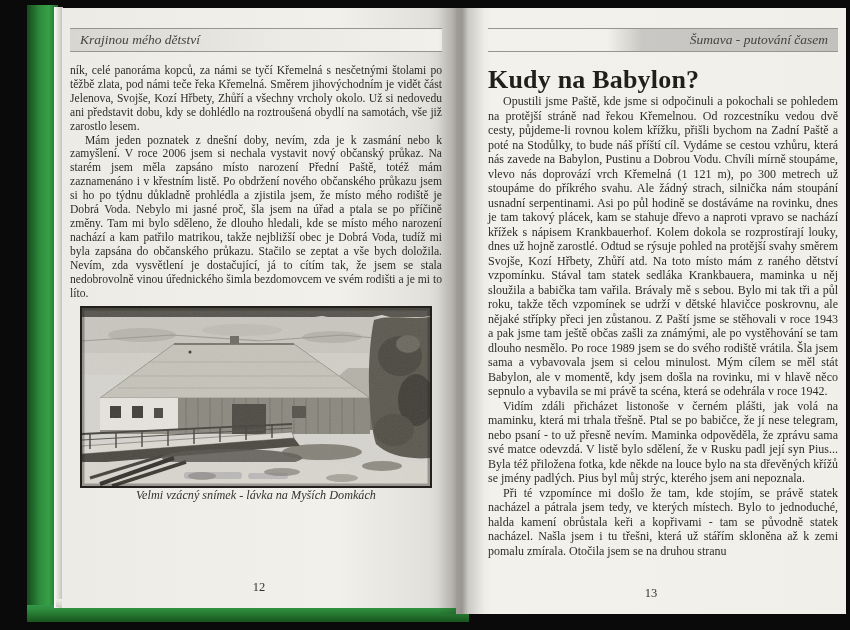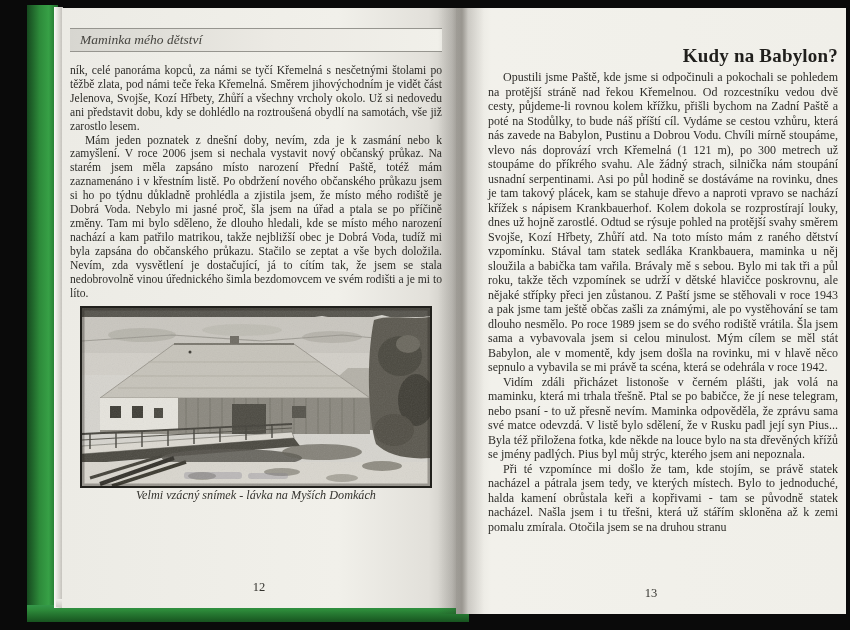"Maminka mého dětství" span { text: Maminka -> Krajinou }
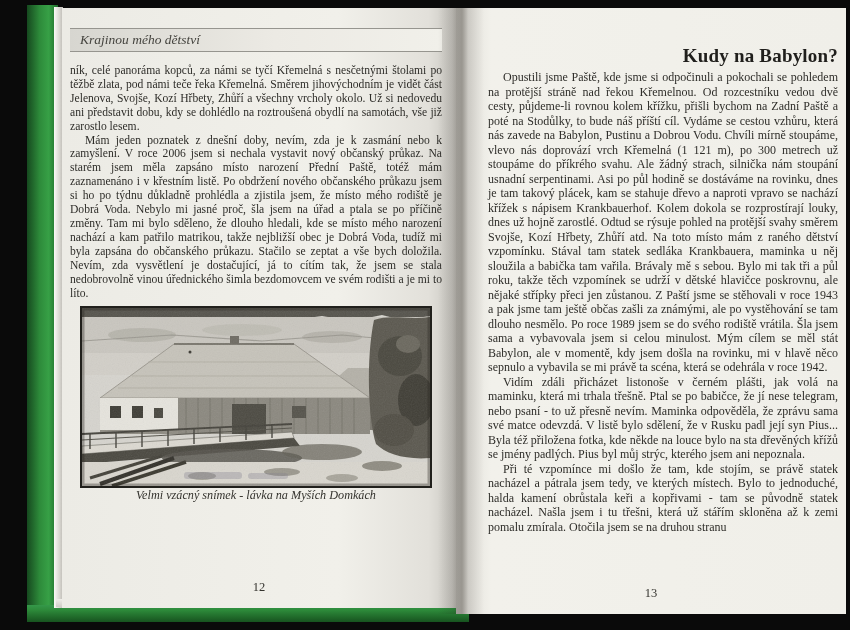"Šumava - putování časem" div.running-head { html: none -> <div> <span>Šumava - putování časem</span> </div> }
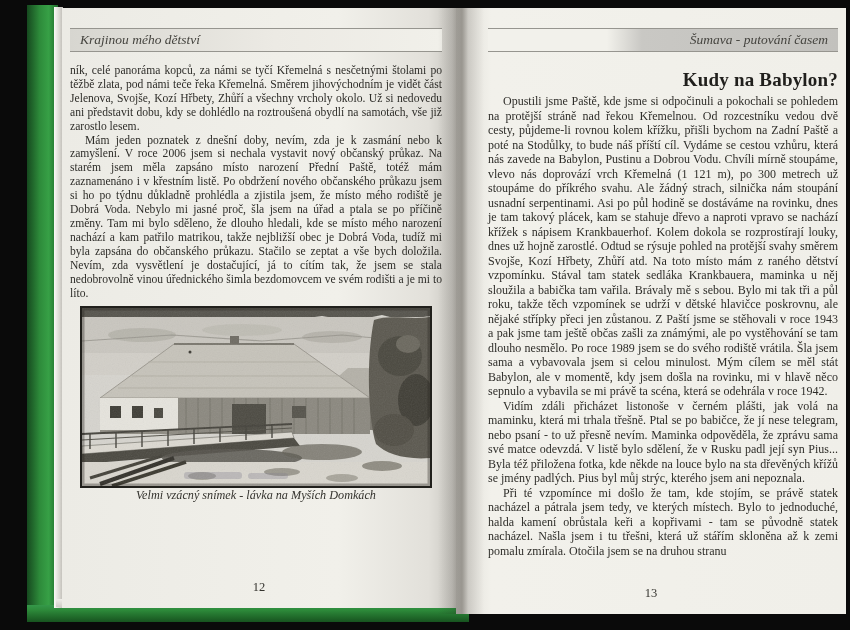"Kudy na Babylon?" .chapter-title { font-size: 19px -> 26px; text-align: right -> none }
